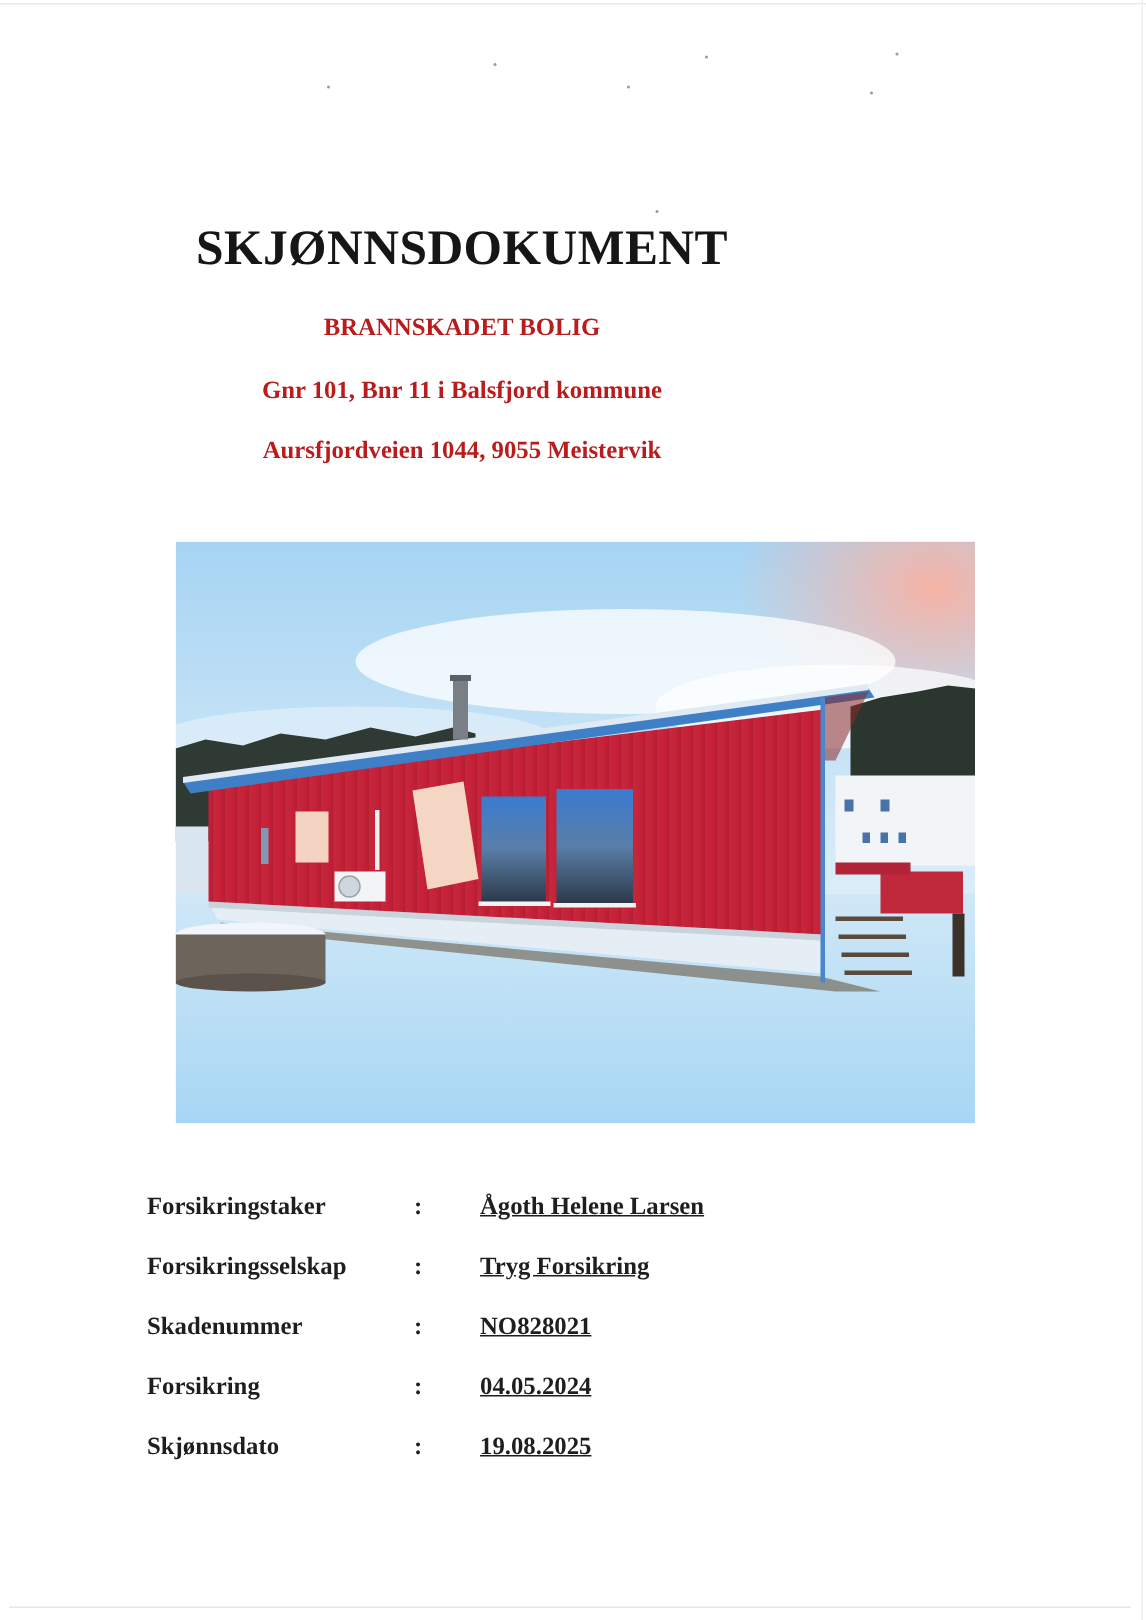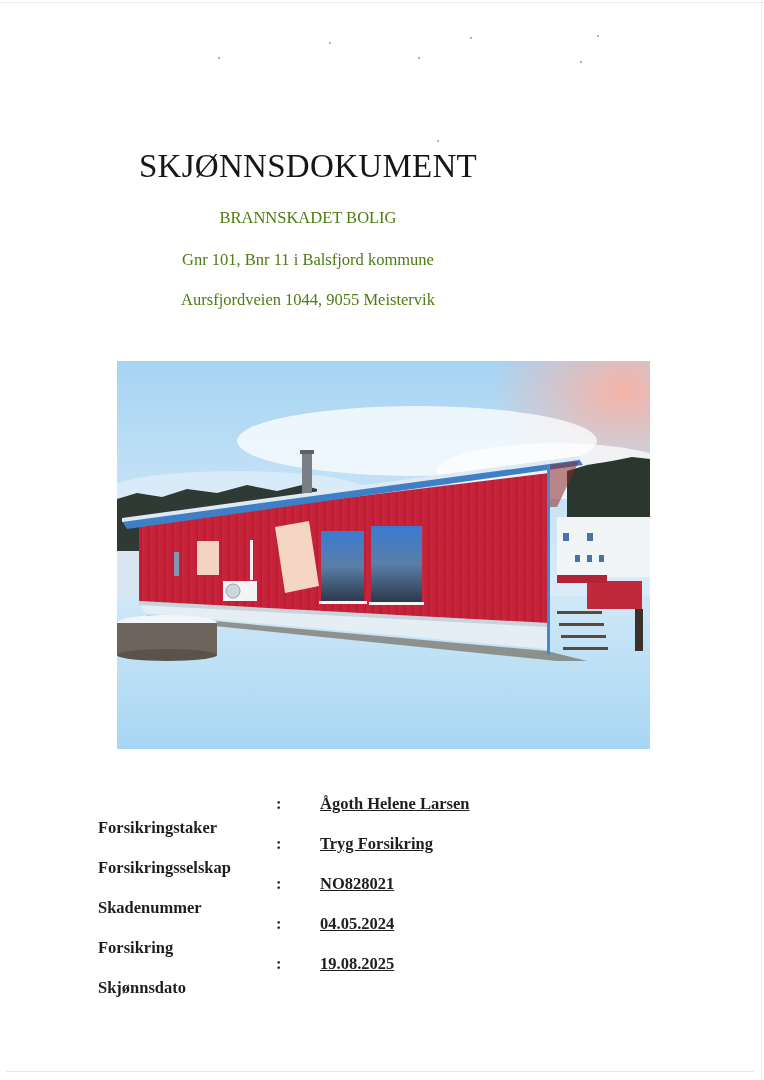"SKJØNNSDOKUMENT" .title { font-weight: normal -> bold }
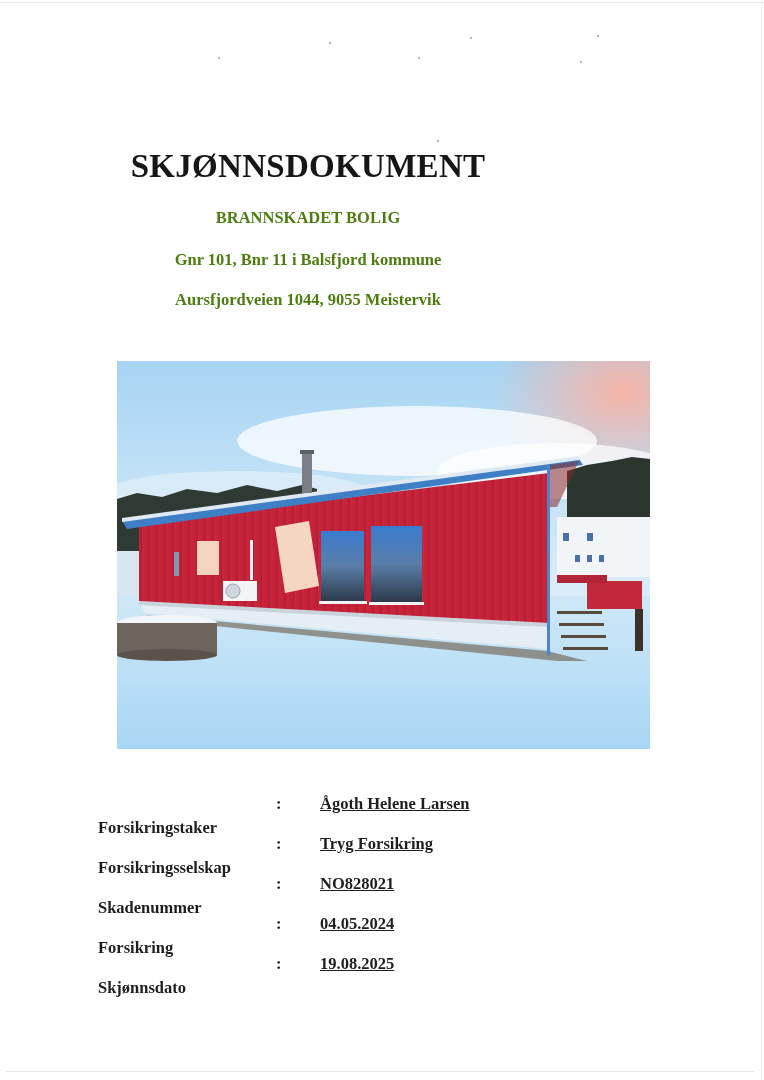"BRANNSKADET BOLIG" .t-sub { color: #4d7c0f -> #b91c1c }
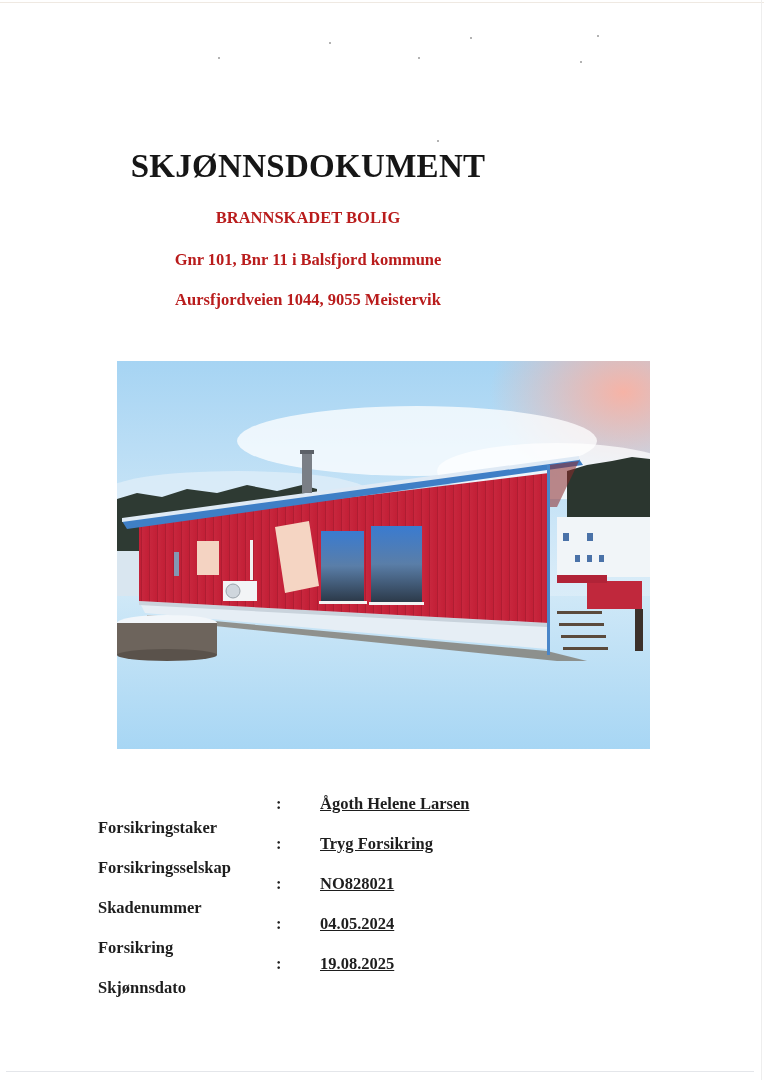"Forsikringstaker" .row .lbl { margin-top: 24px -> none }
